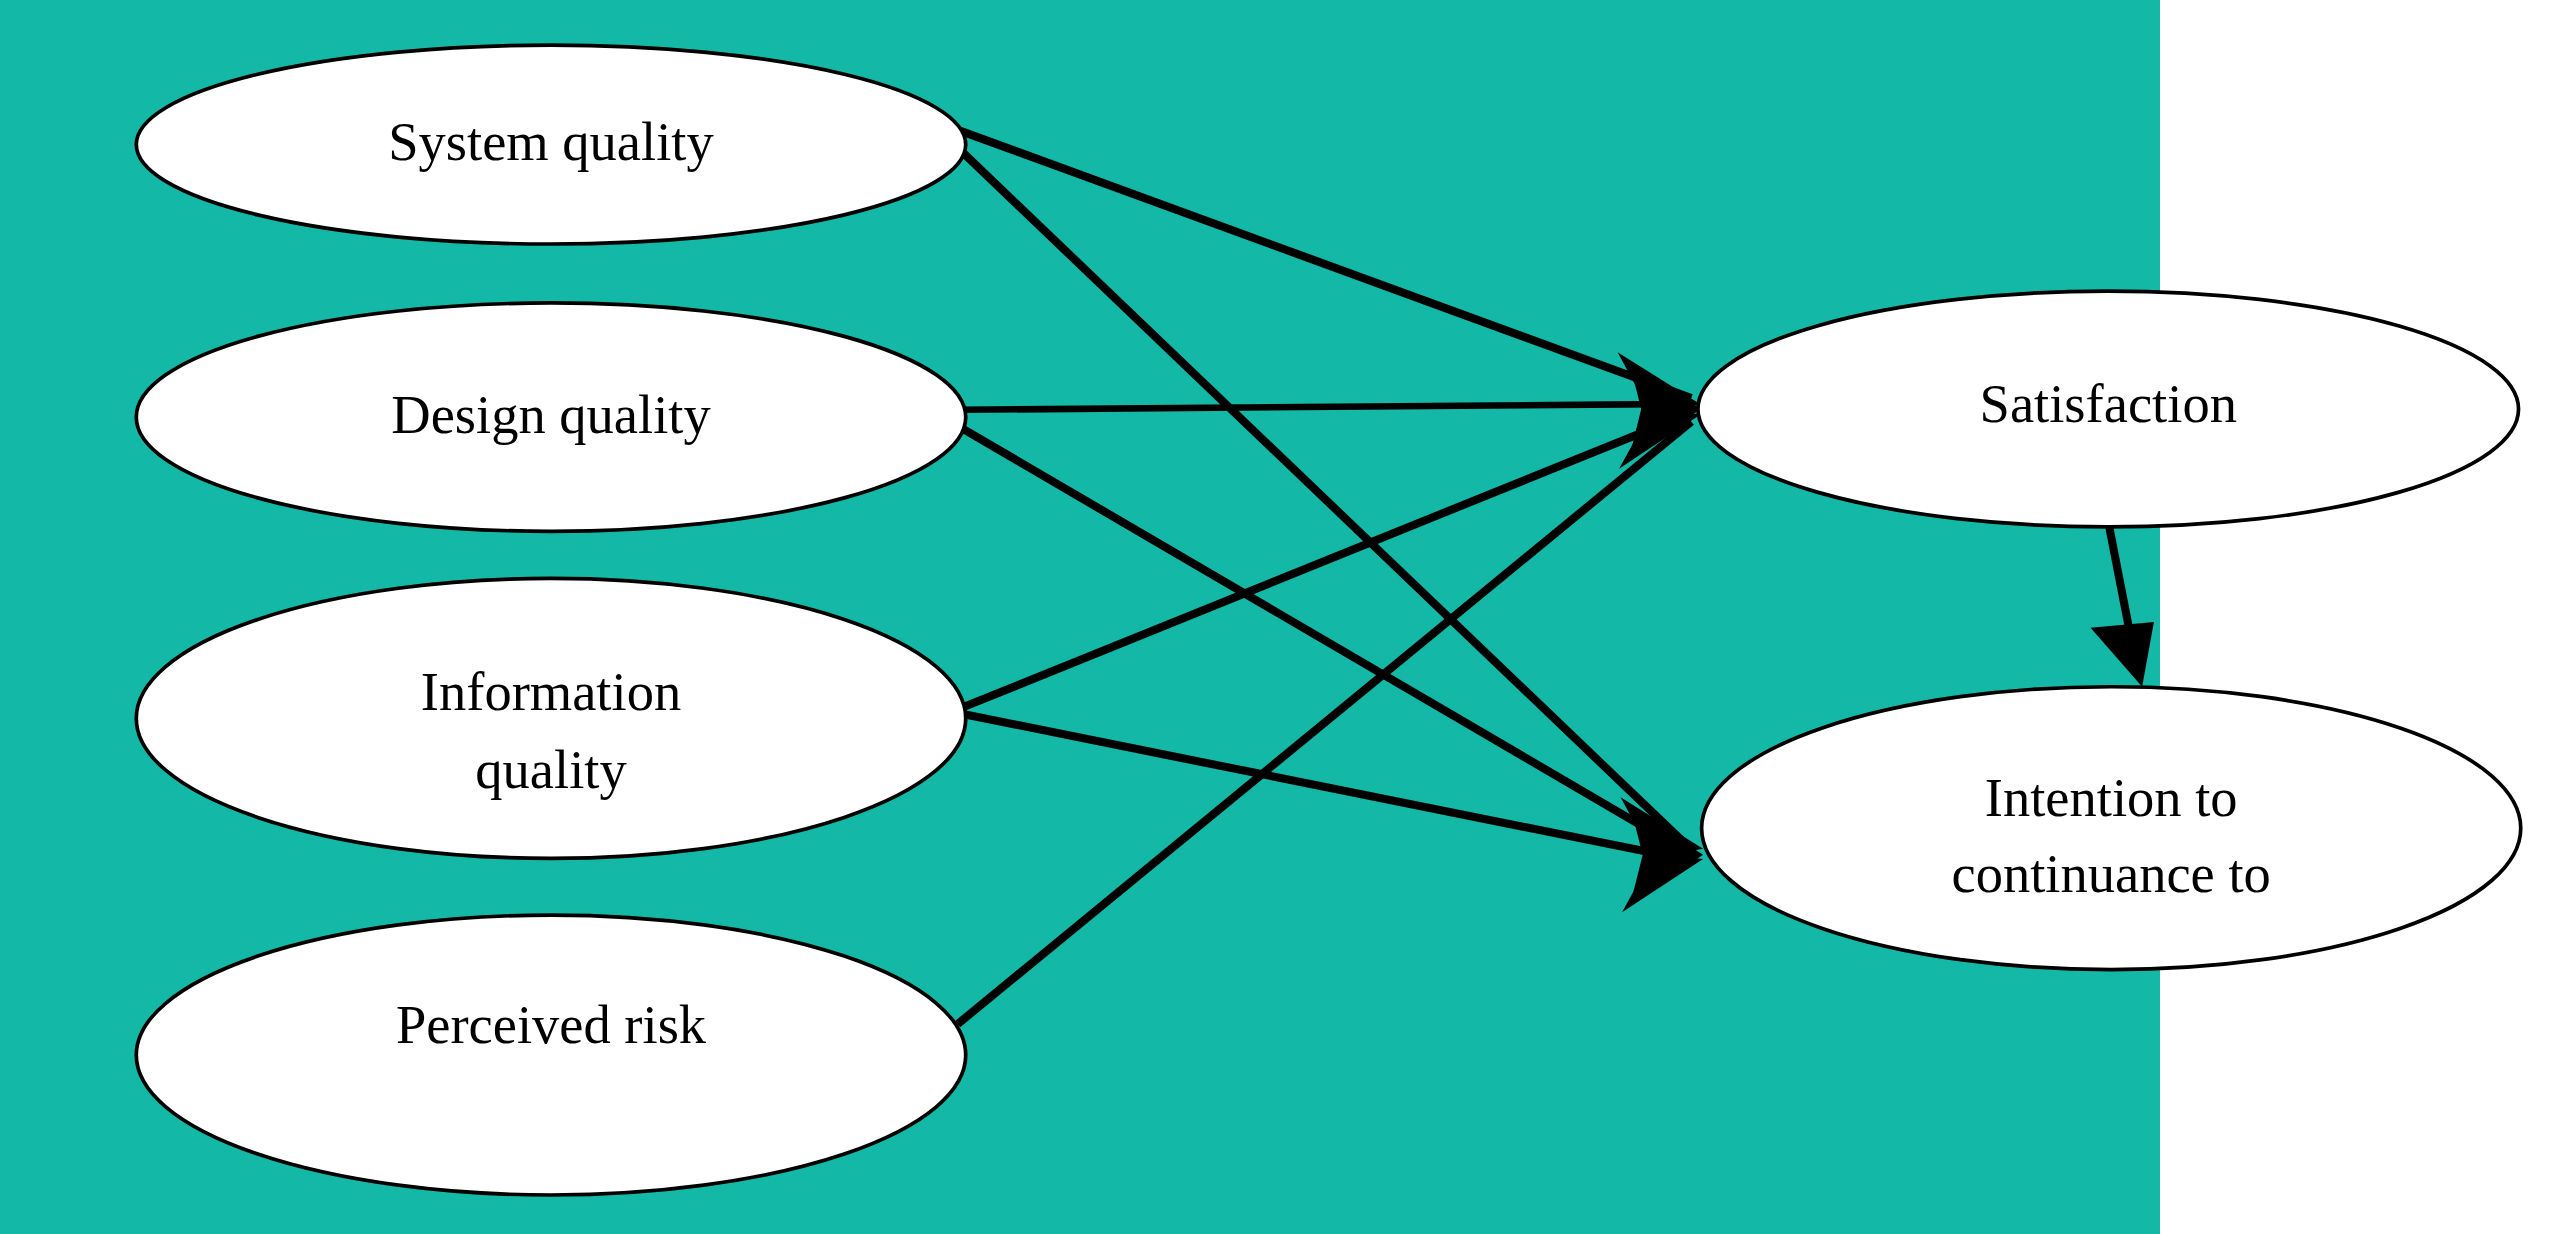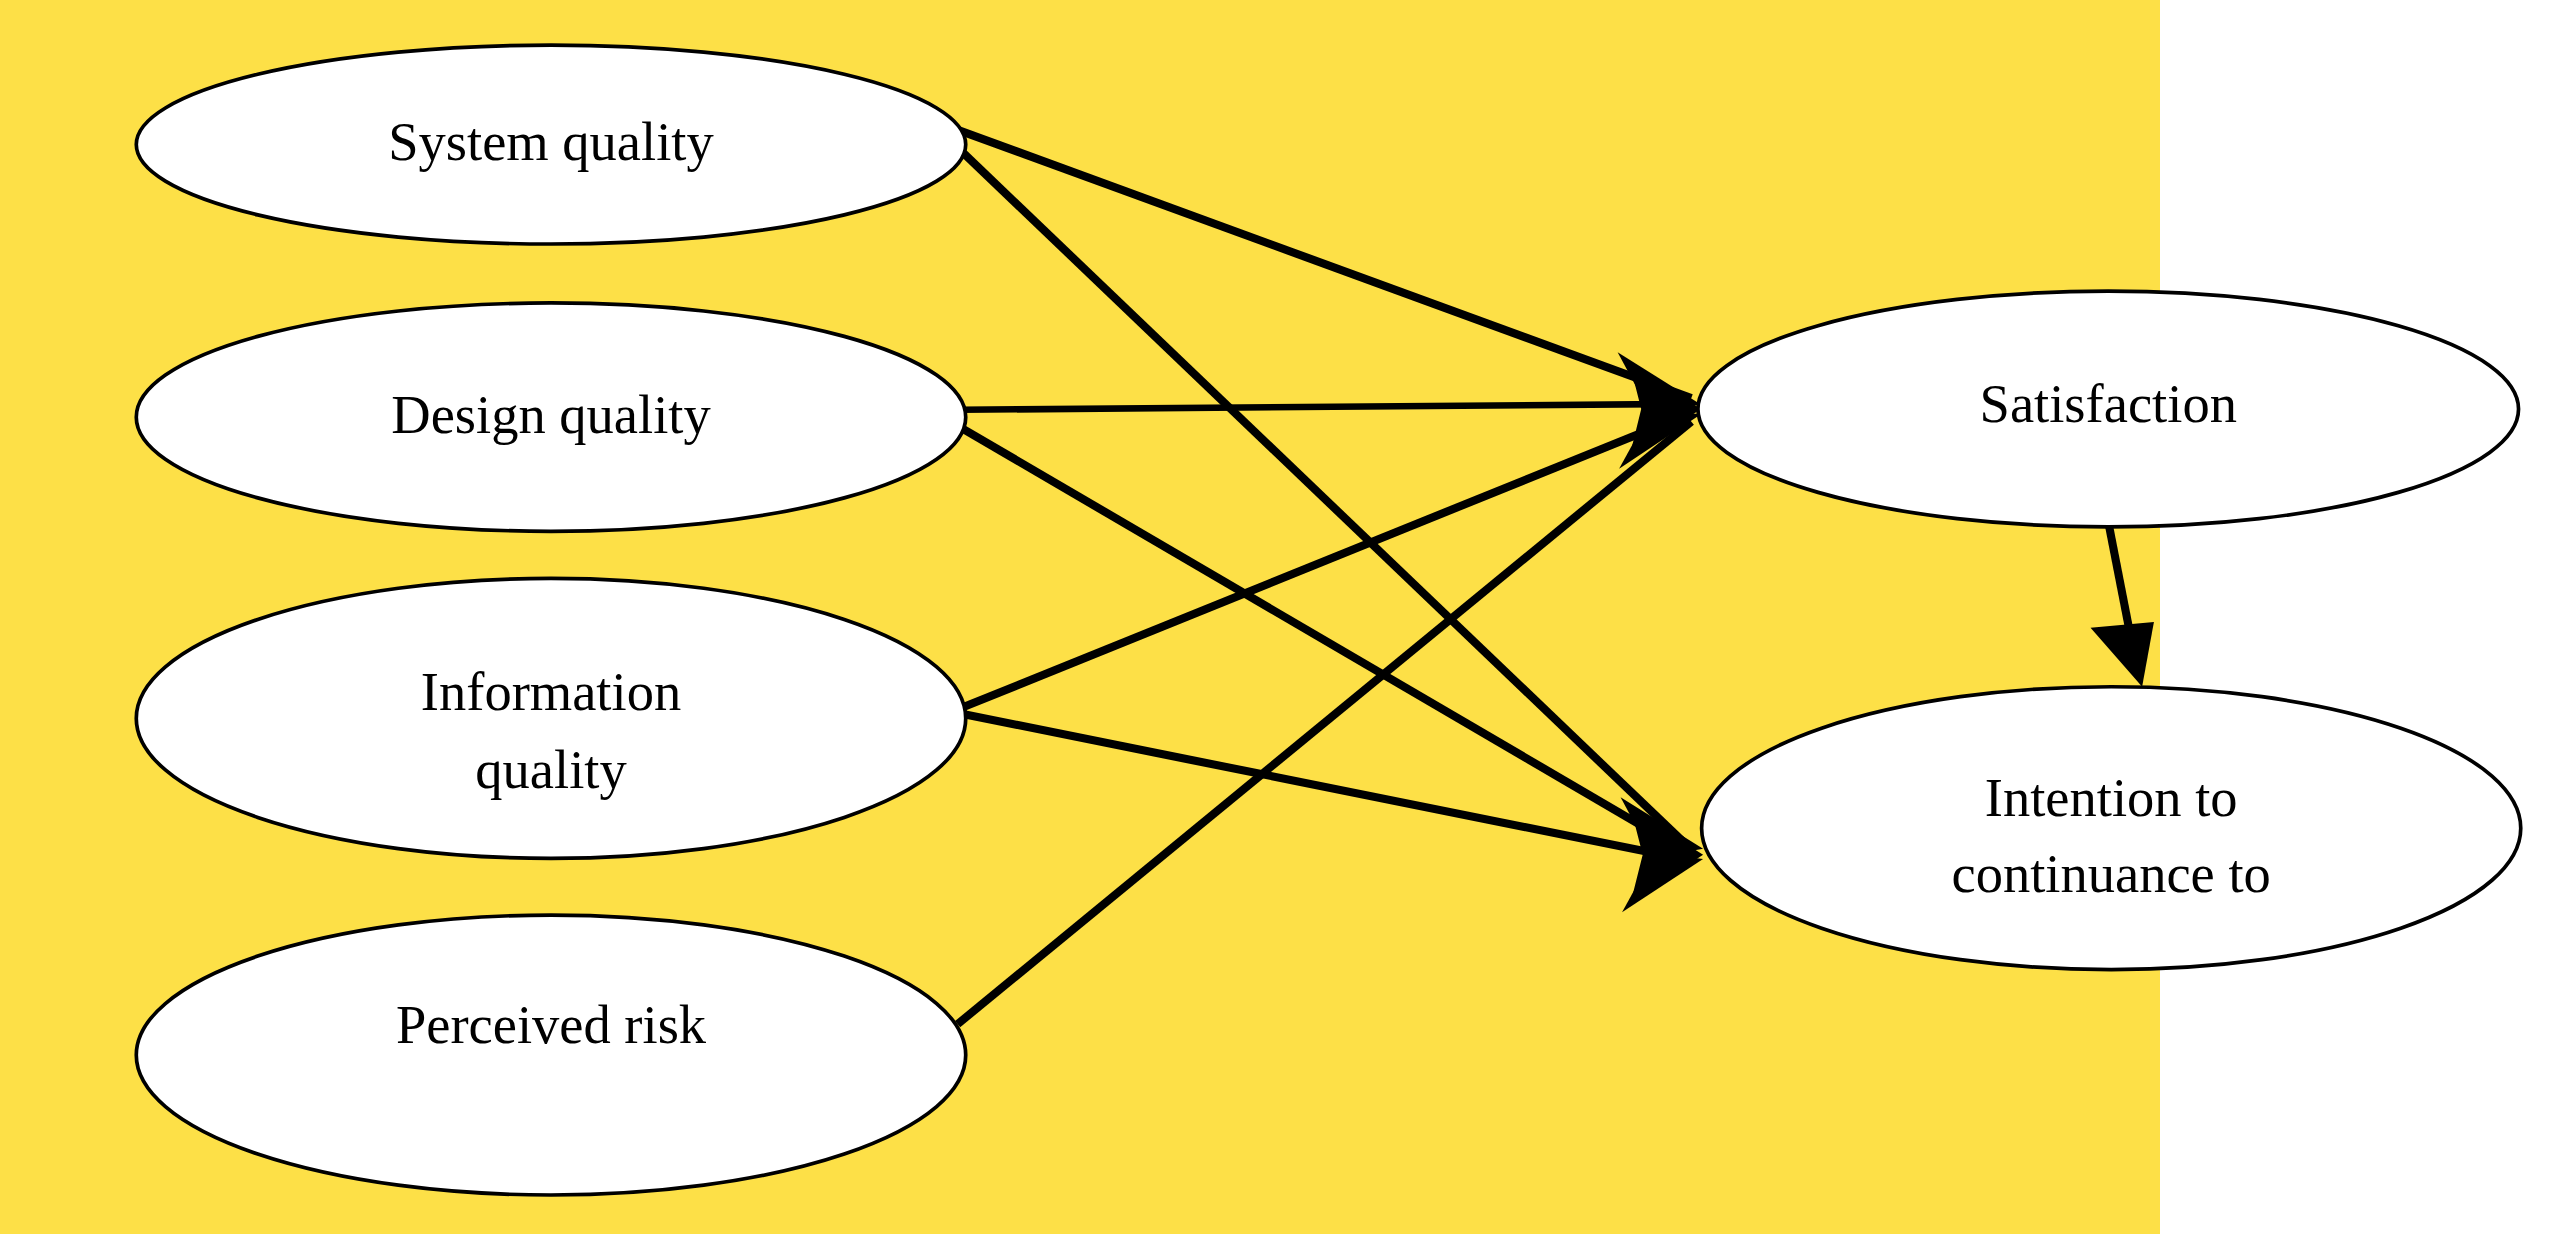"System quality" #diagram-root { background: #fde047 -> #14b8a6 }
